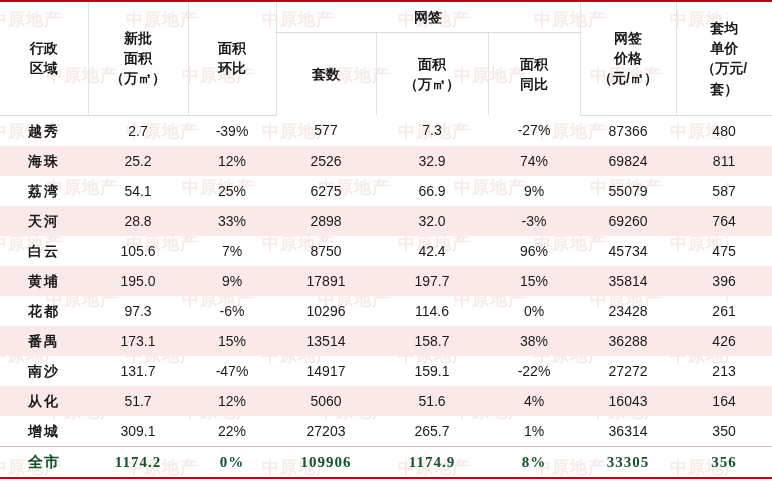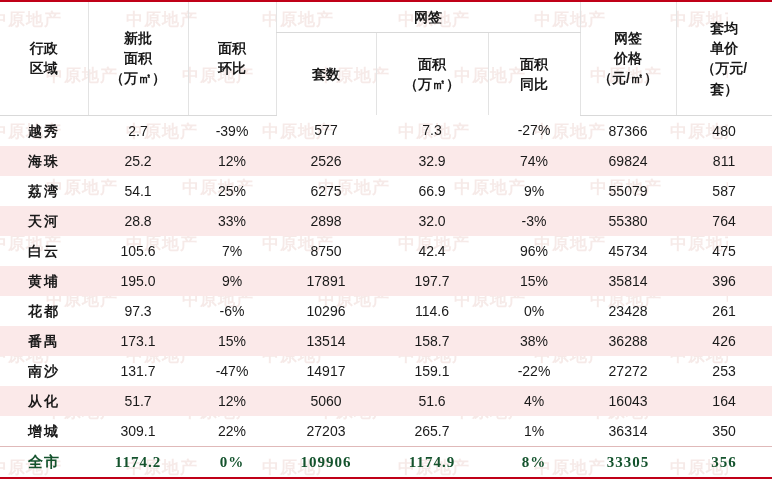"55380" td.num { text: 55380 -> 69260 }
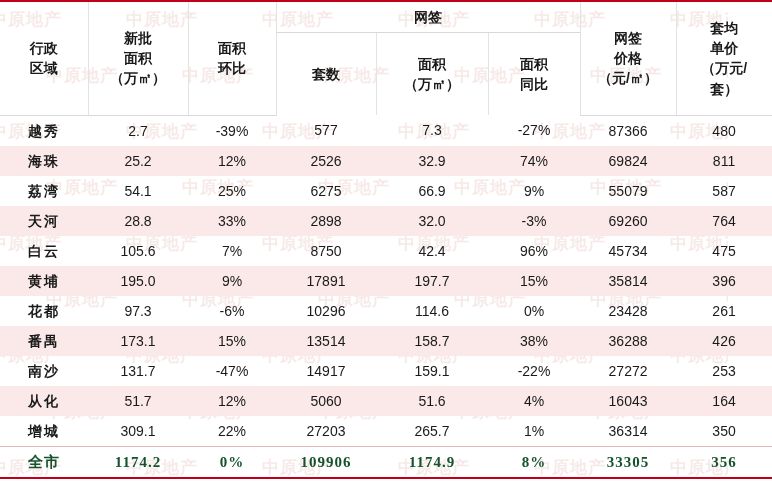"253" td.num { text: 253 -> 213 }
